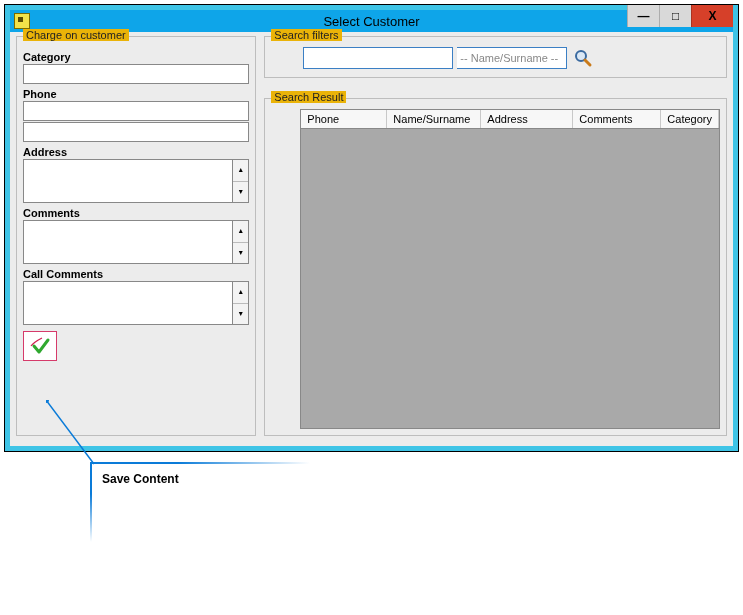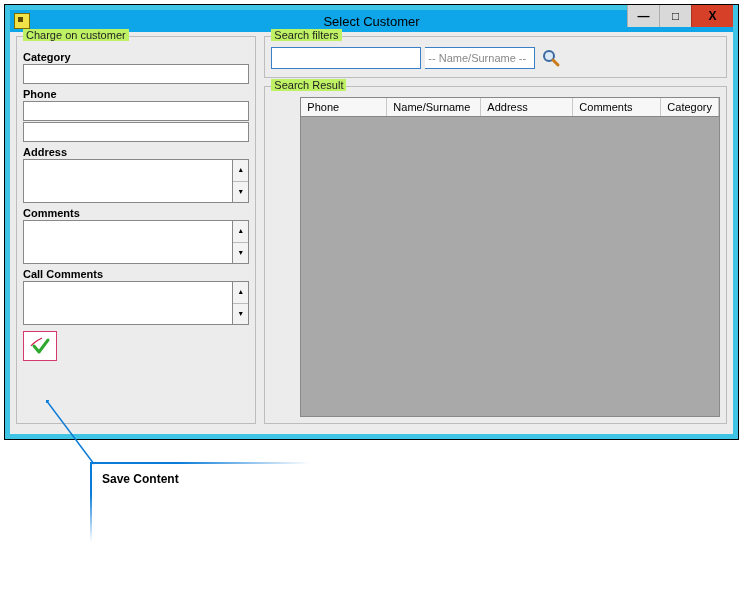"Charge on customer" .groupbox > .legend { background: #bef264 -> #eab308 }
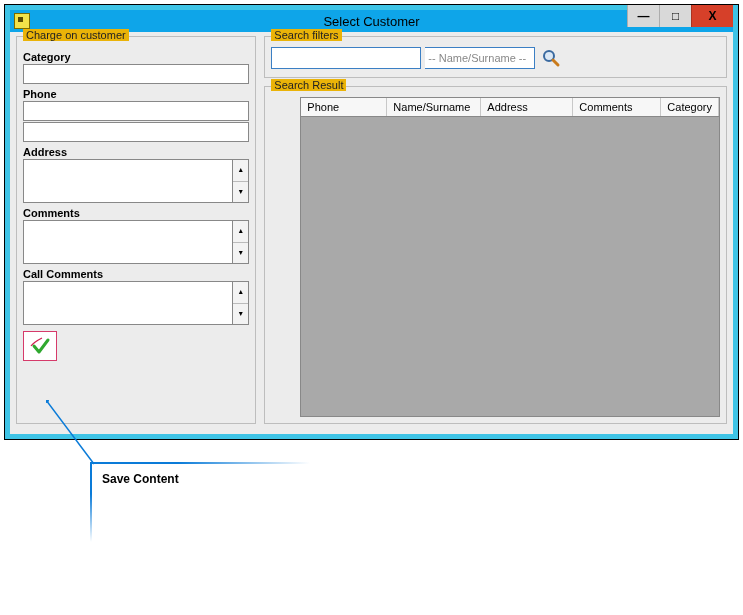"Search filters" .right-col { gap: 8px -> 20px }
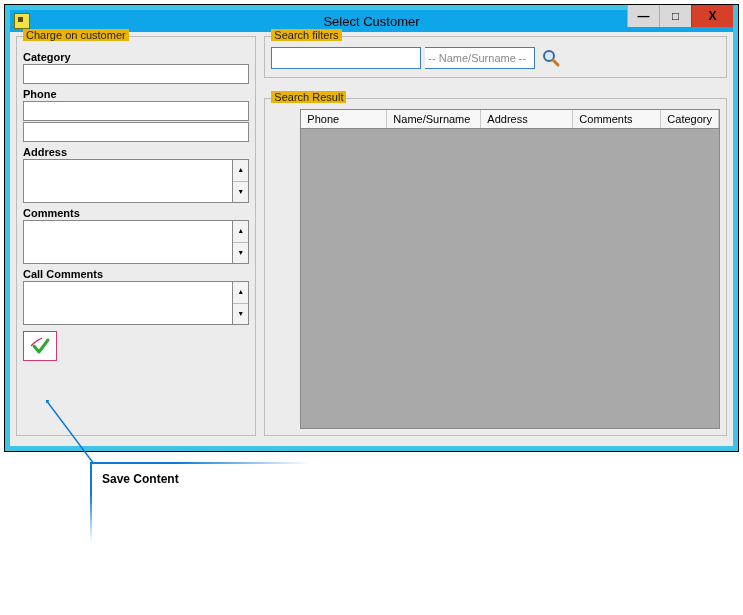"-- Name/Surname --" .sf-row { margin-left: none -> 32px }
